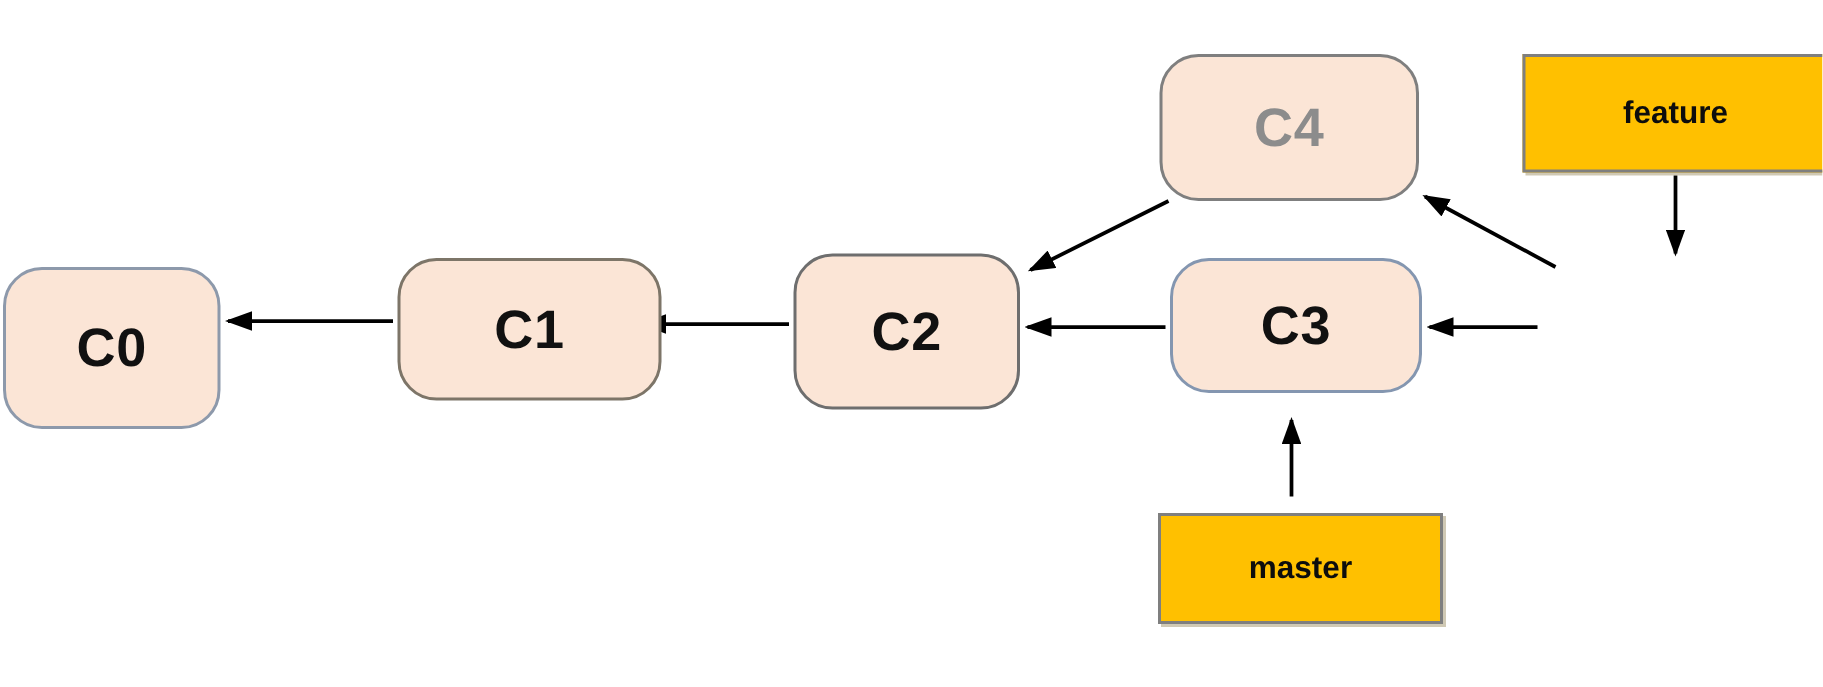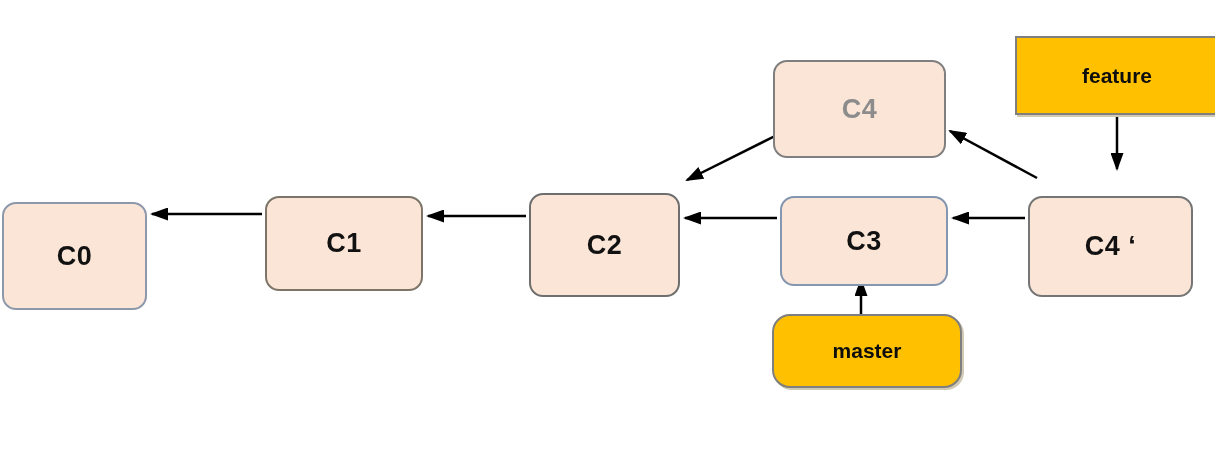"C4" .node { border-radius: 14px -> 26px; font-size: 27px -> 36px; margin-top: 24px -> none }
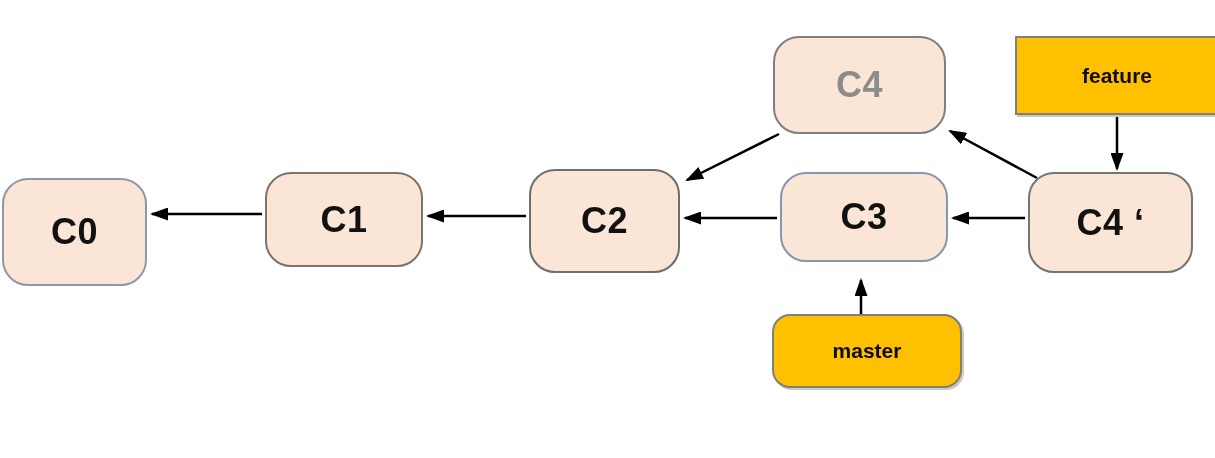"C1" .n-c1 { width: 158px -> 176px }
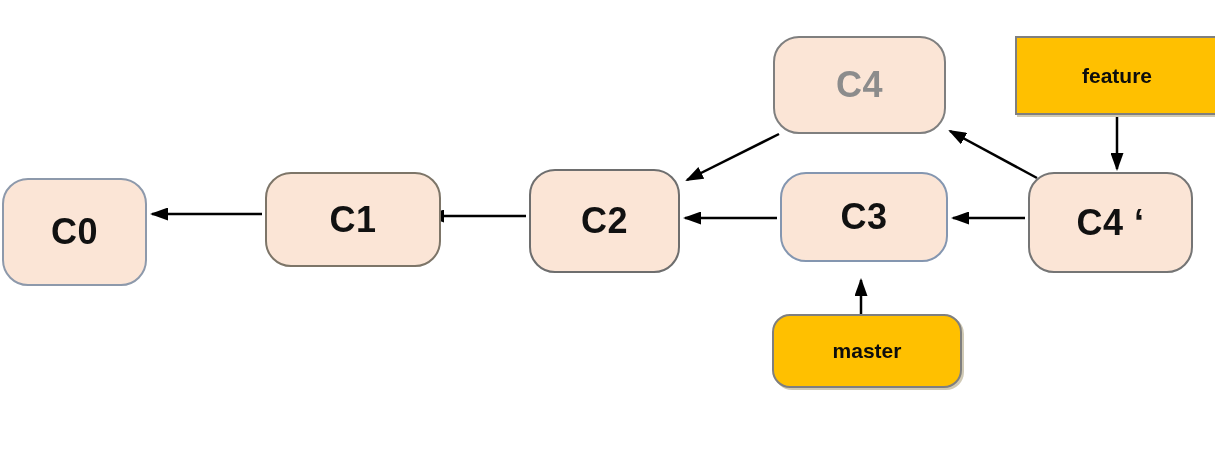"C4 ‘" div.node { html: <div> <span>C4 ‘</span> </div> -> none }
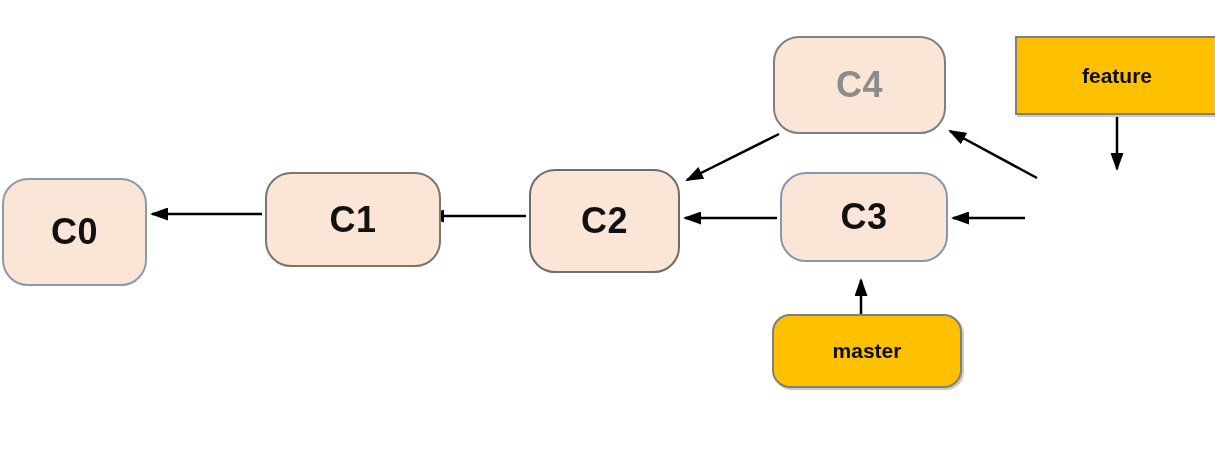"master" .b-master { border-radius: 18px -> none; top: 314px -> 342px }
